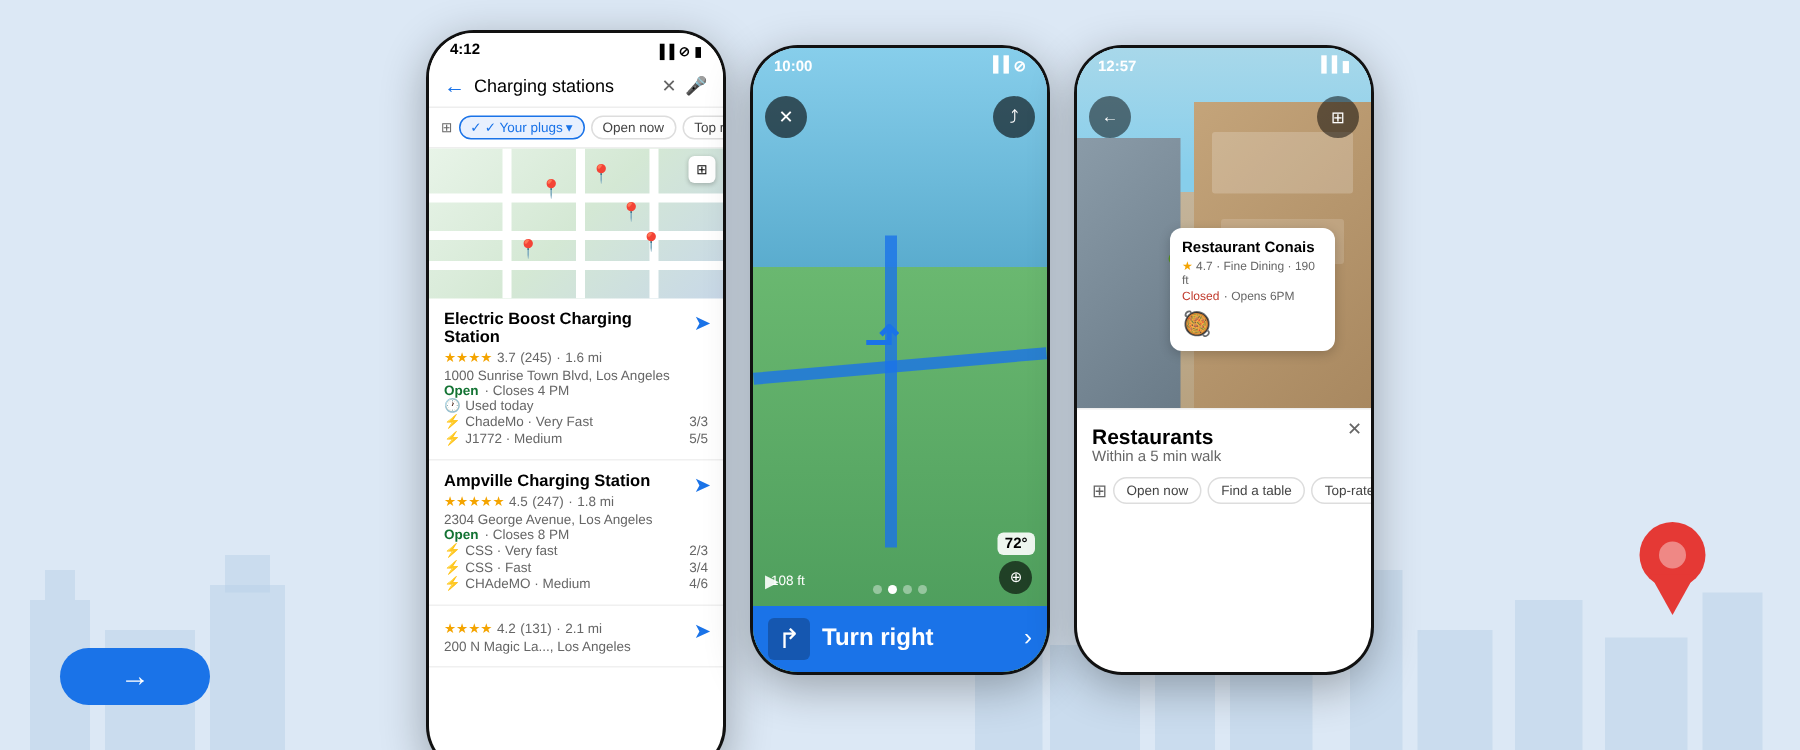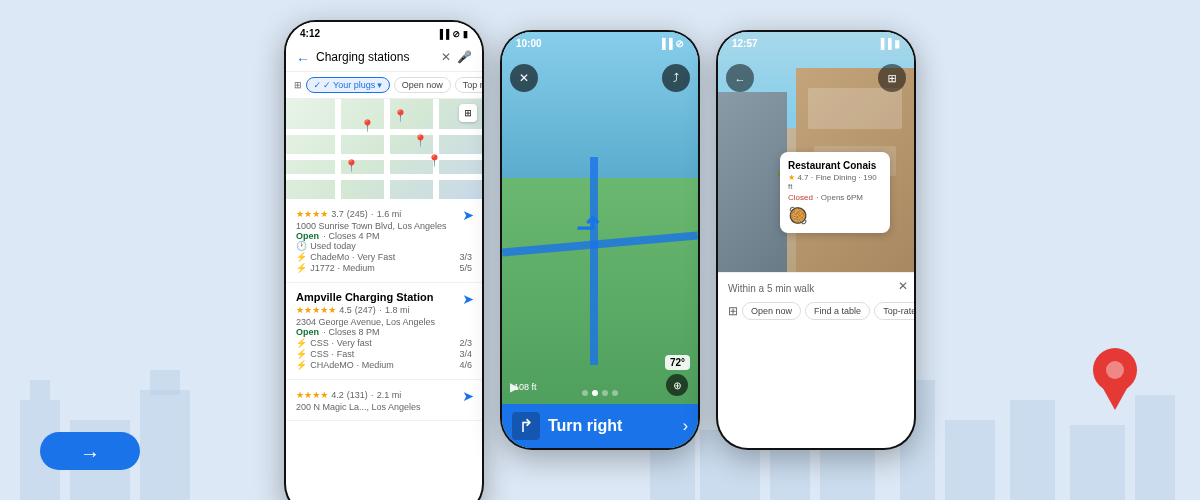"Electric Boost Charging Station" div.listing-name { html: none -> <div>Electric Boost Charging Station</div> }
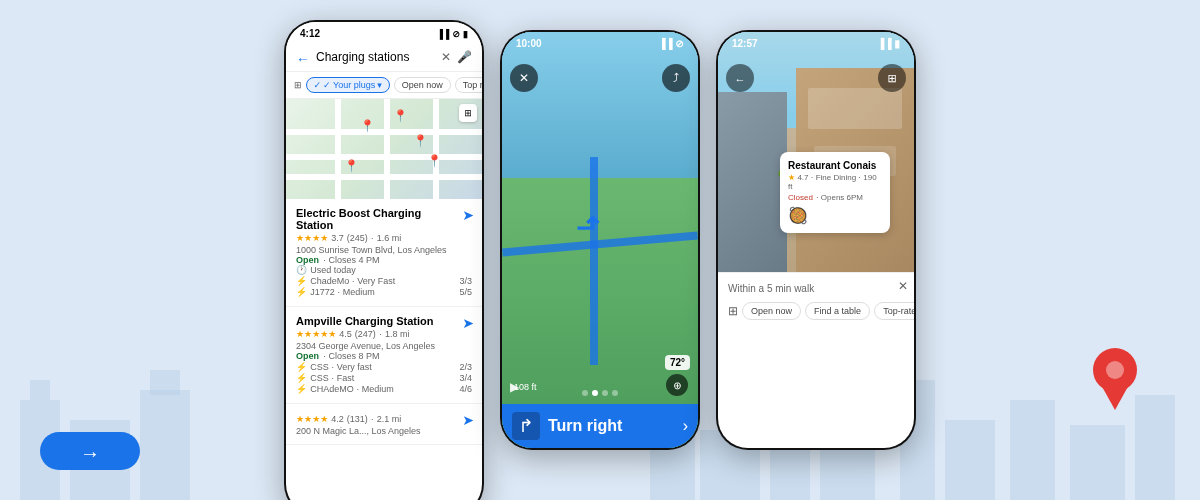"Restaurants" div.bottom-panel-title { html: none -> <div>Restaurants</div> }
